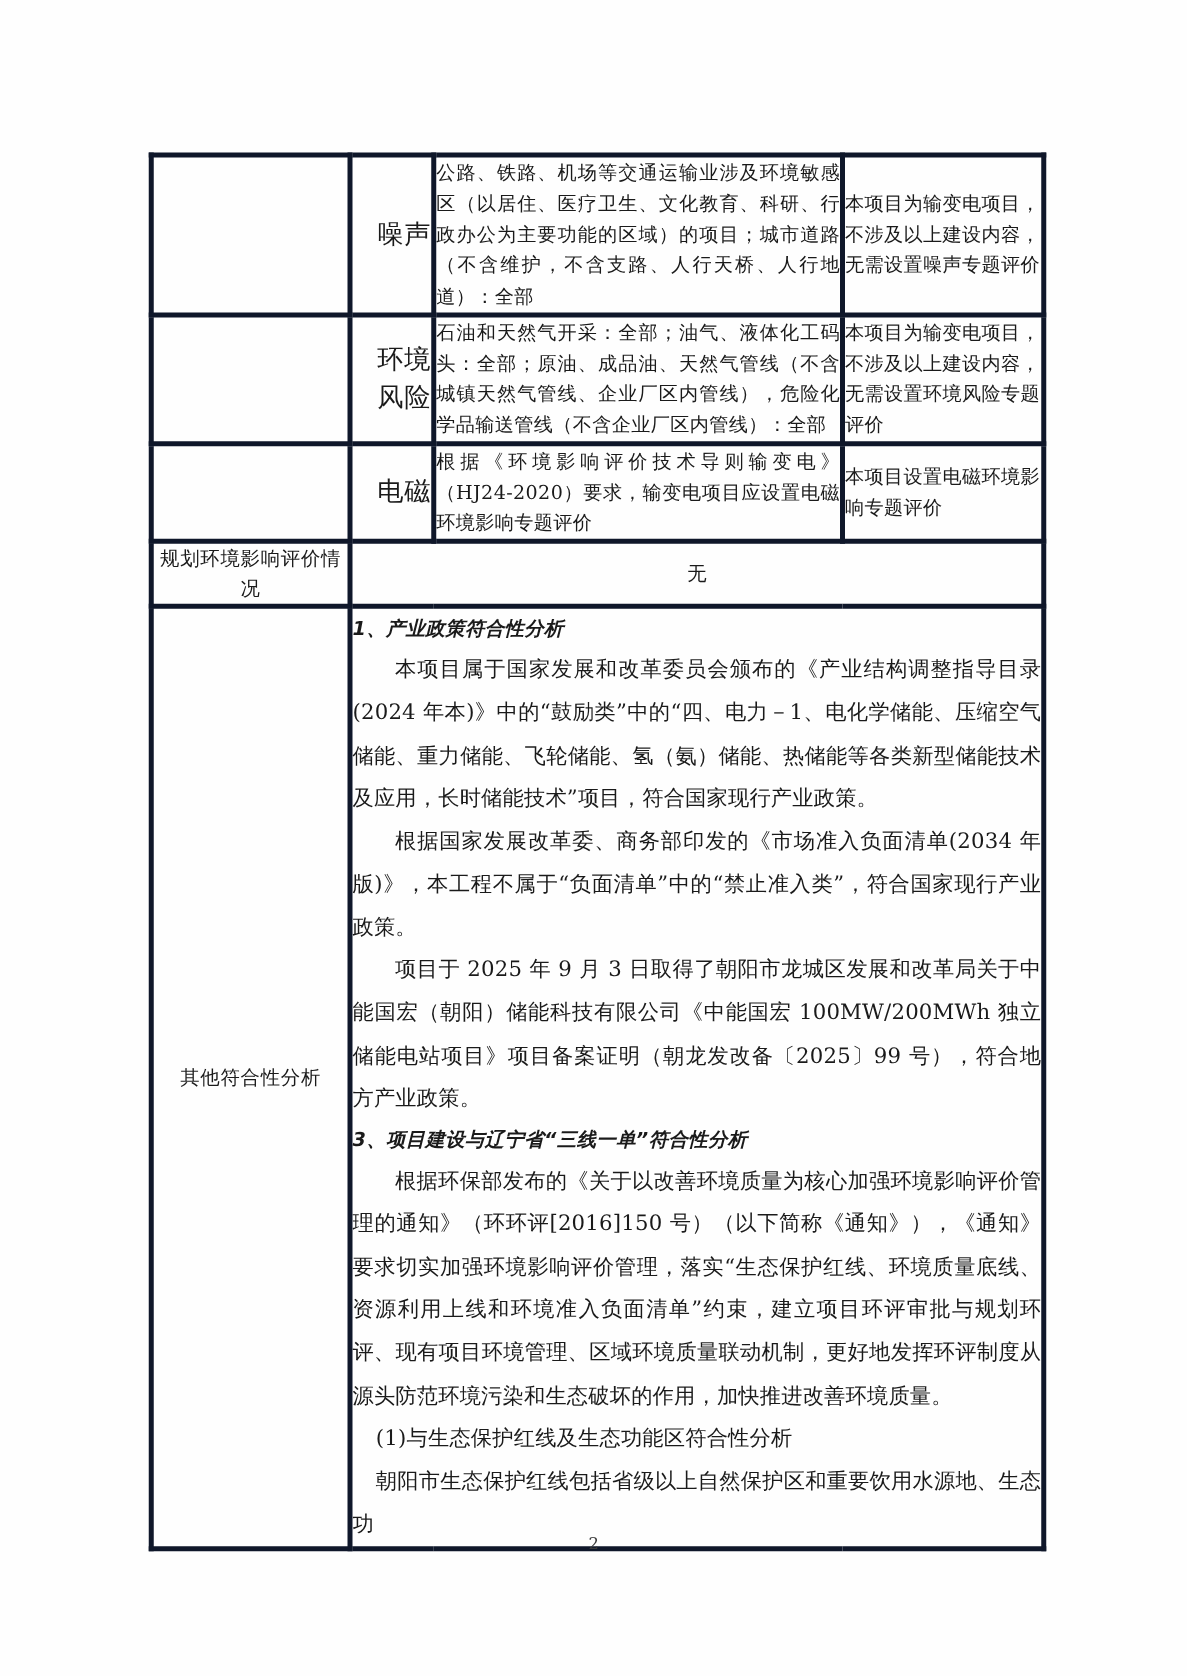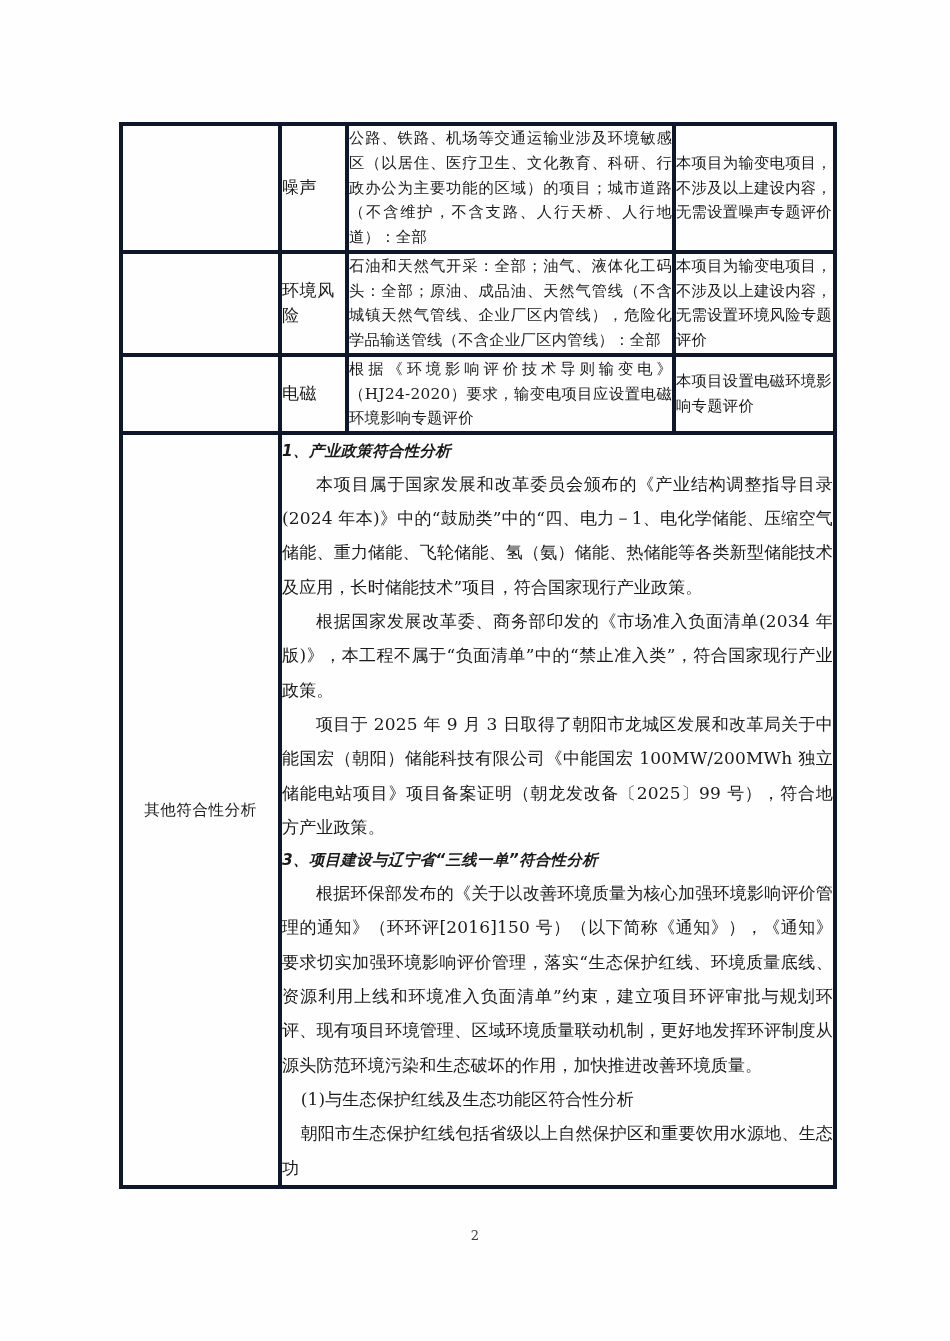"噪声" .cell-sublabel { font-size: 17px -> 21px; text-align: left -> right }
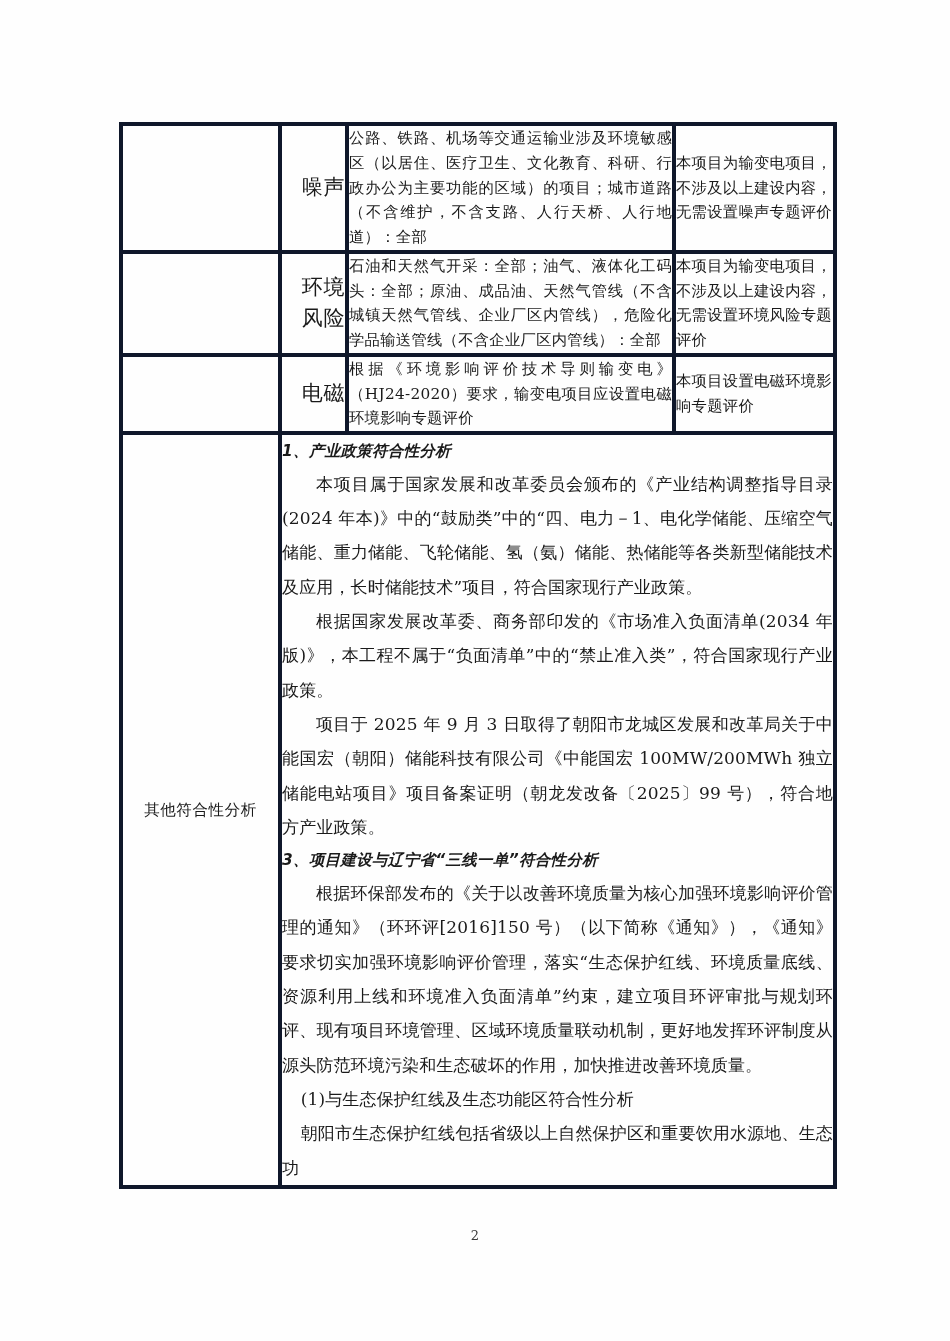"规划环境影响评价情况" tr { html: none -> <tr> <td>规划环境影响评价情况</td> <td>无</td> </tr> }
